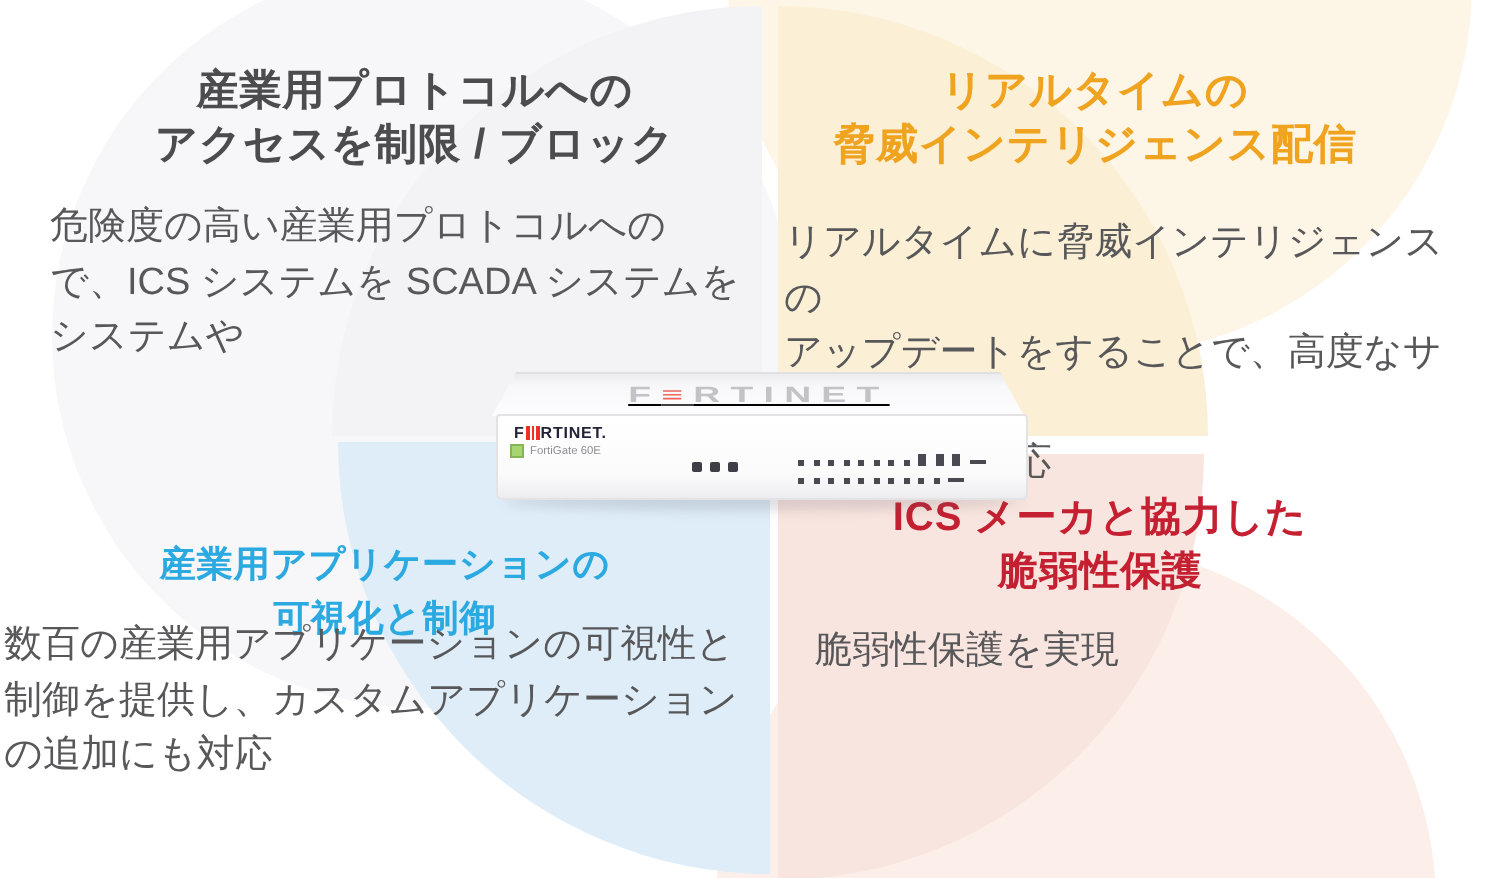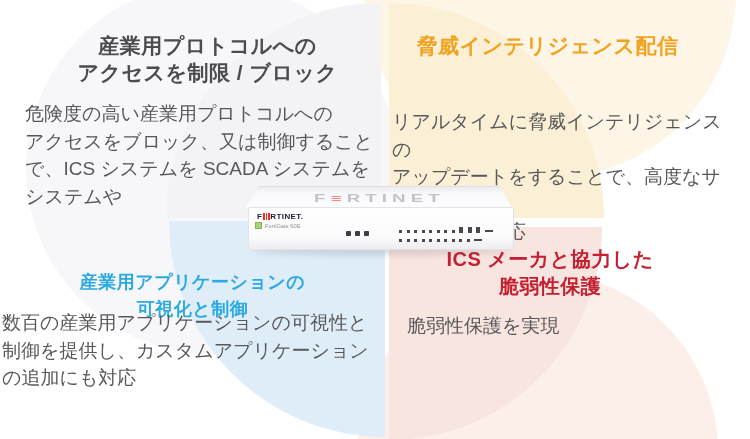"リアルタイムの" div { html: none -> <div>リアルタイムの</div> }
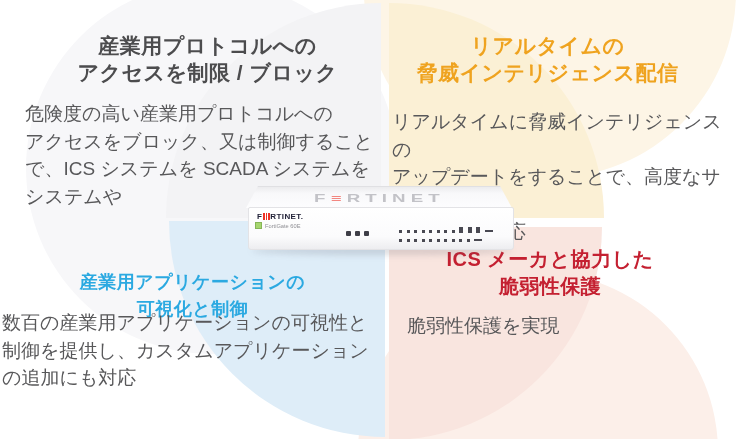"アクセスをブロック、又は制御すること" div { html: <div>アクセスをブロック、又は制御すること</div> -> none }
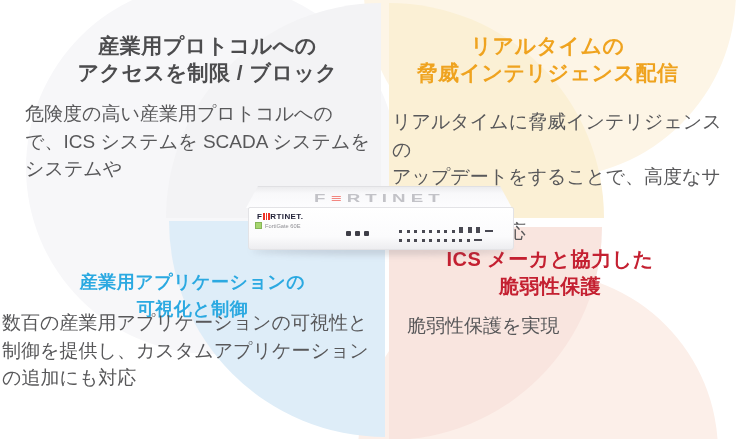"F≡RTINET" .dev { text-decoration: none -> underline }
